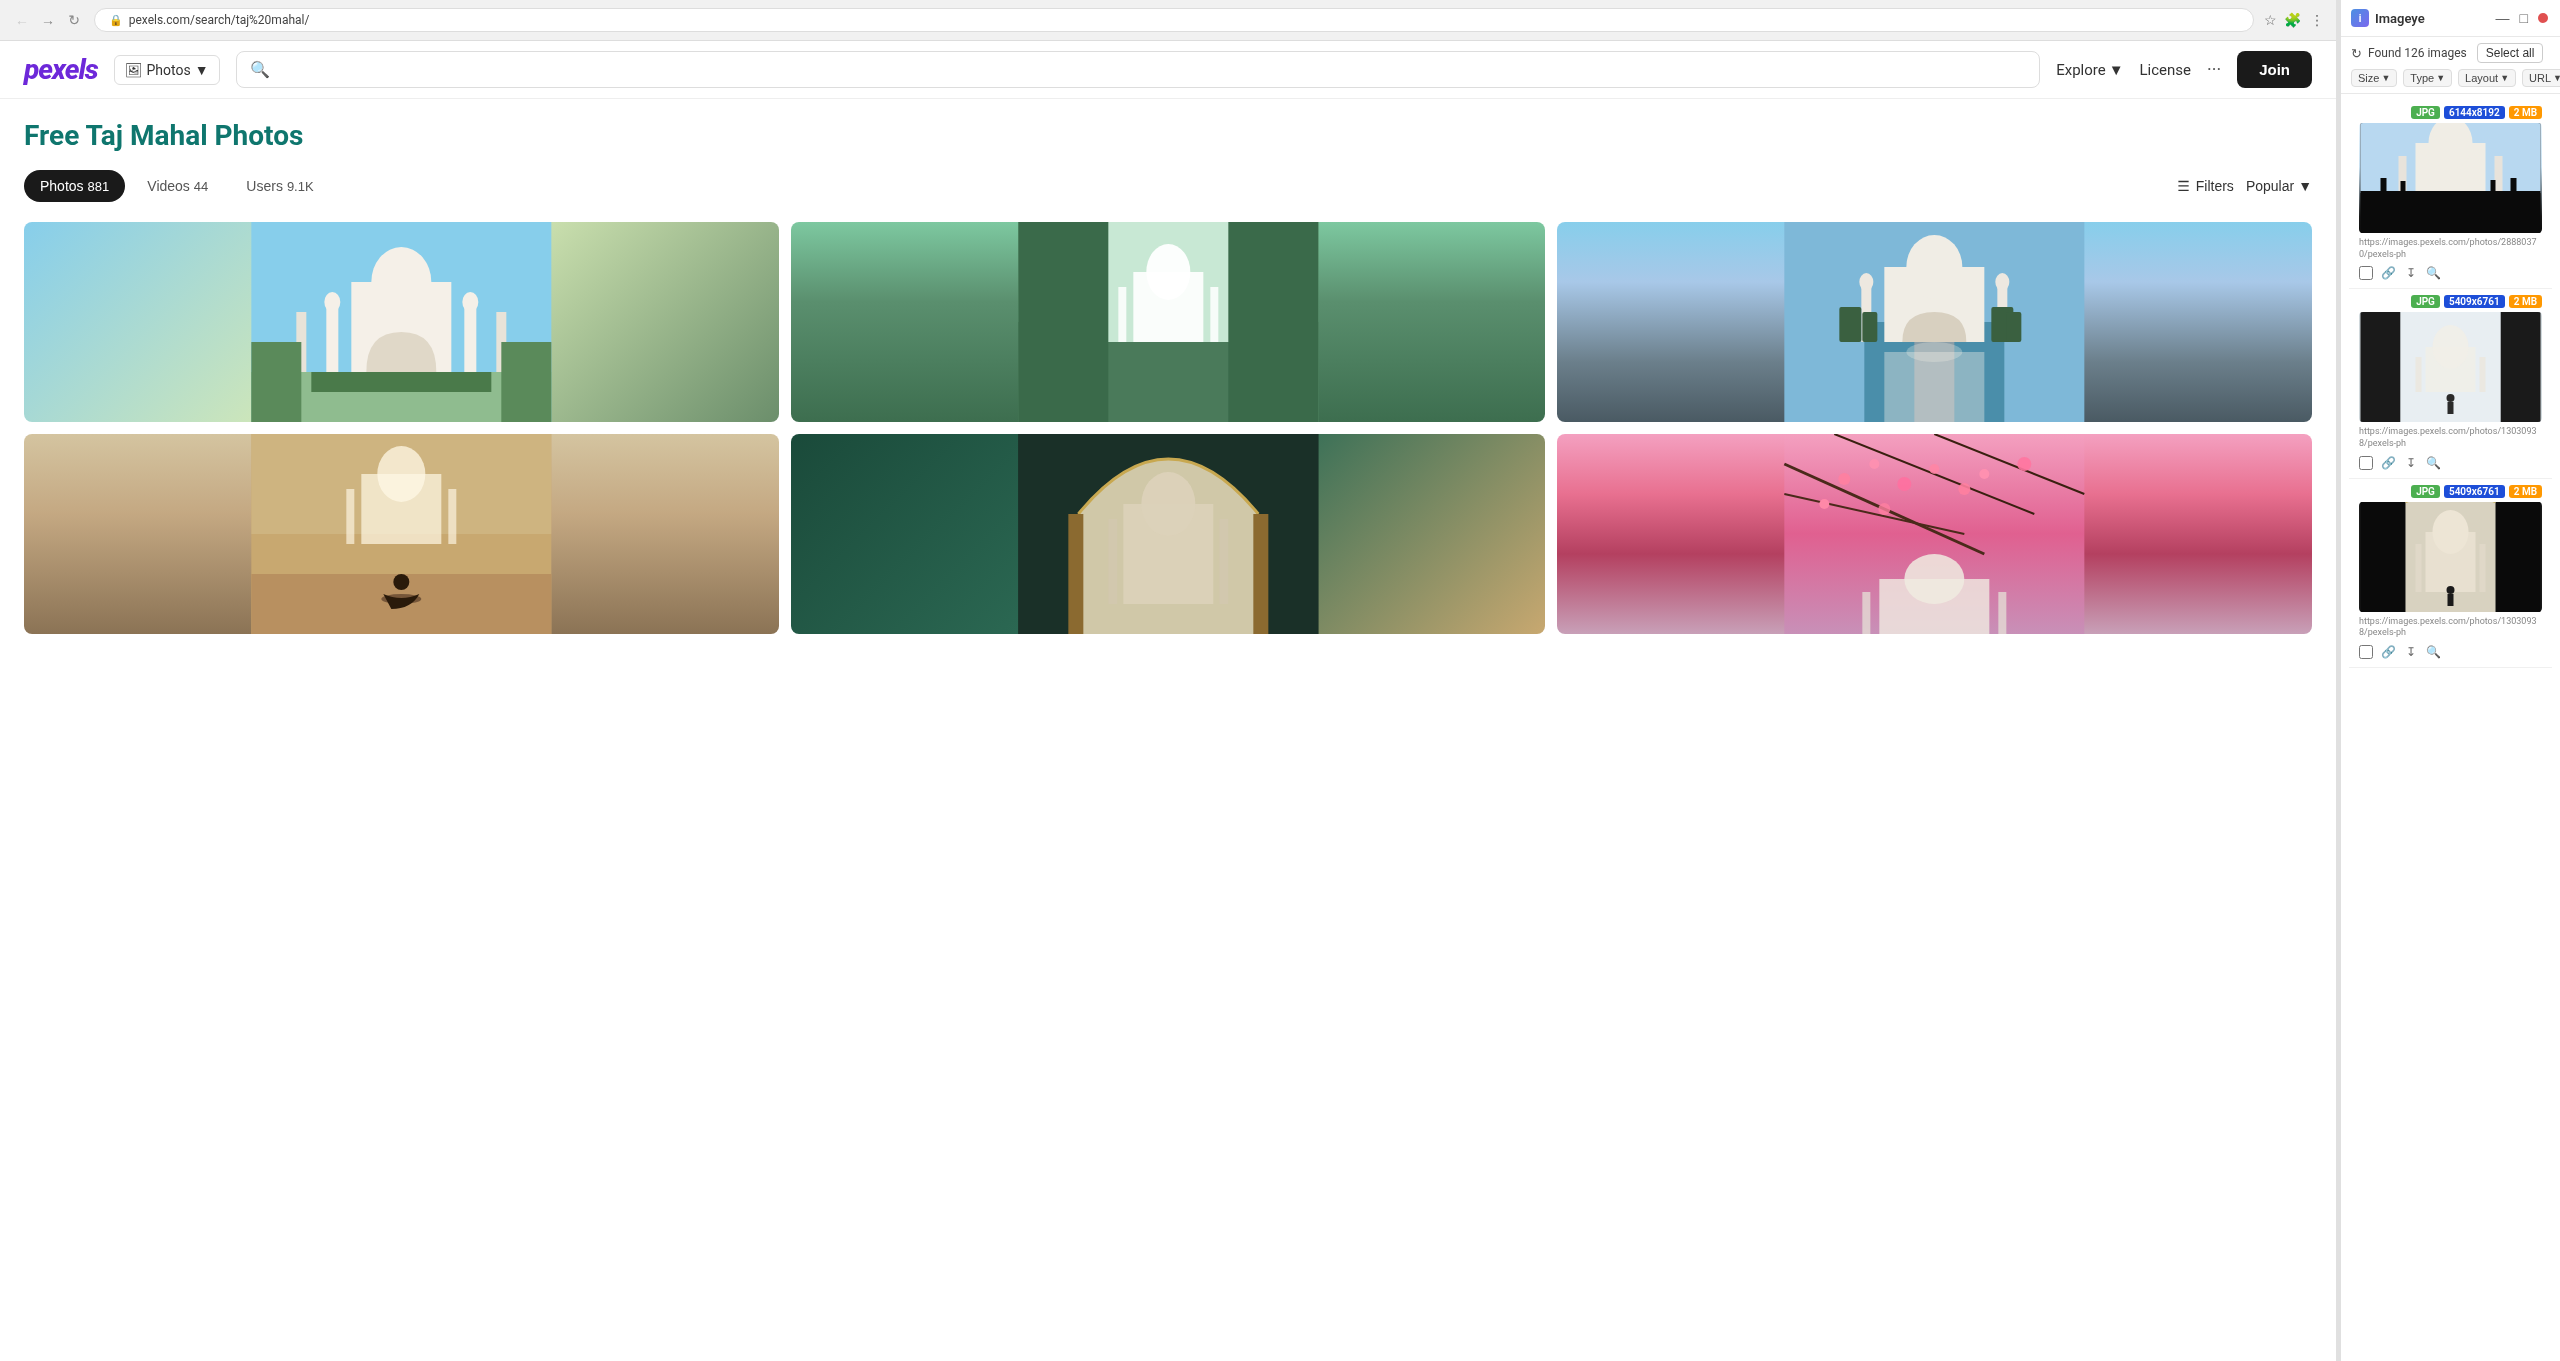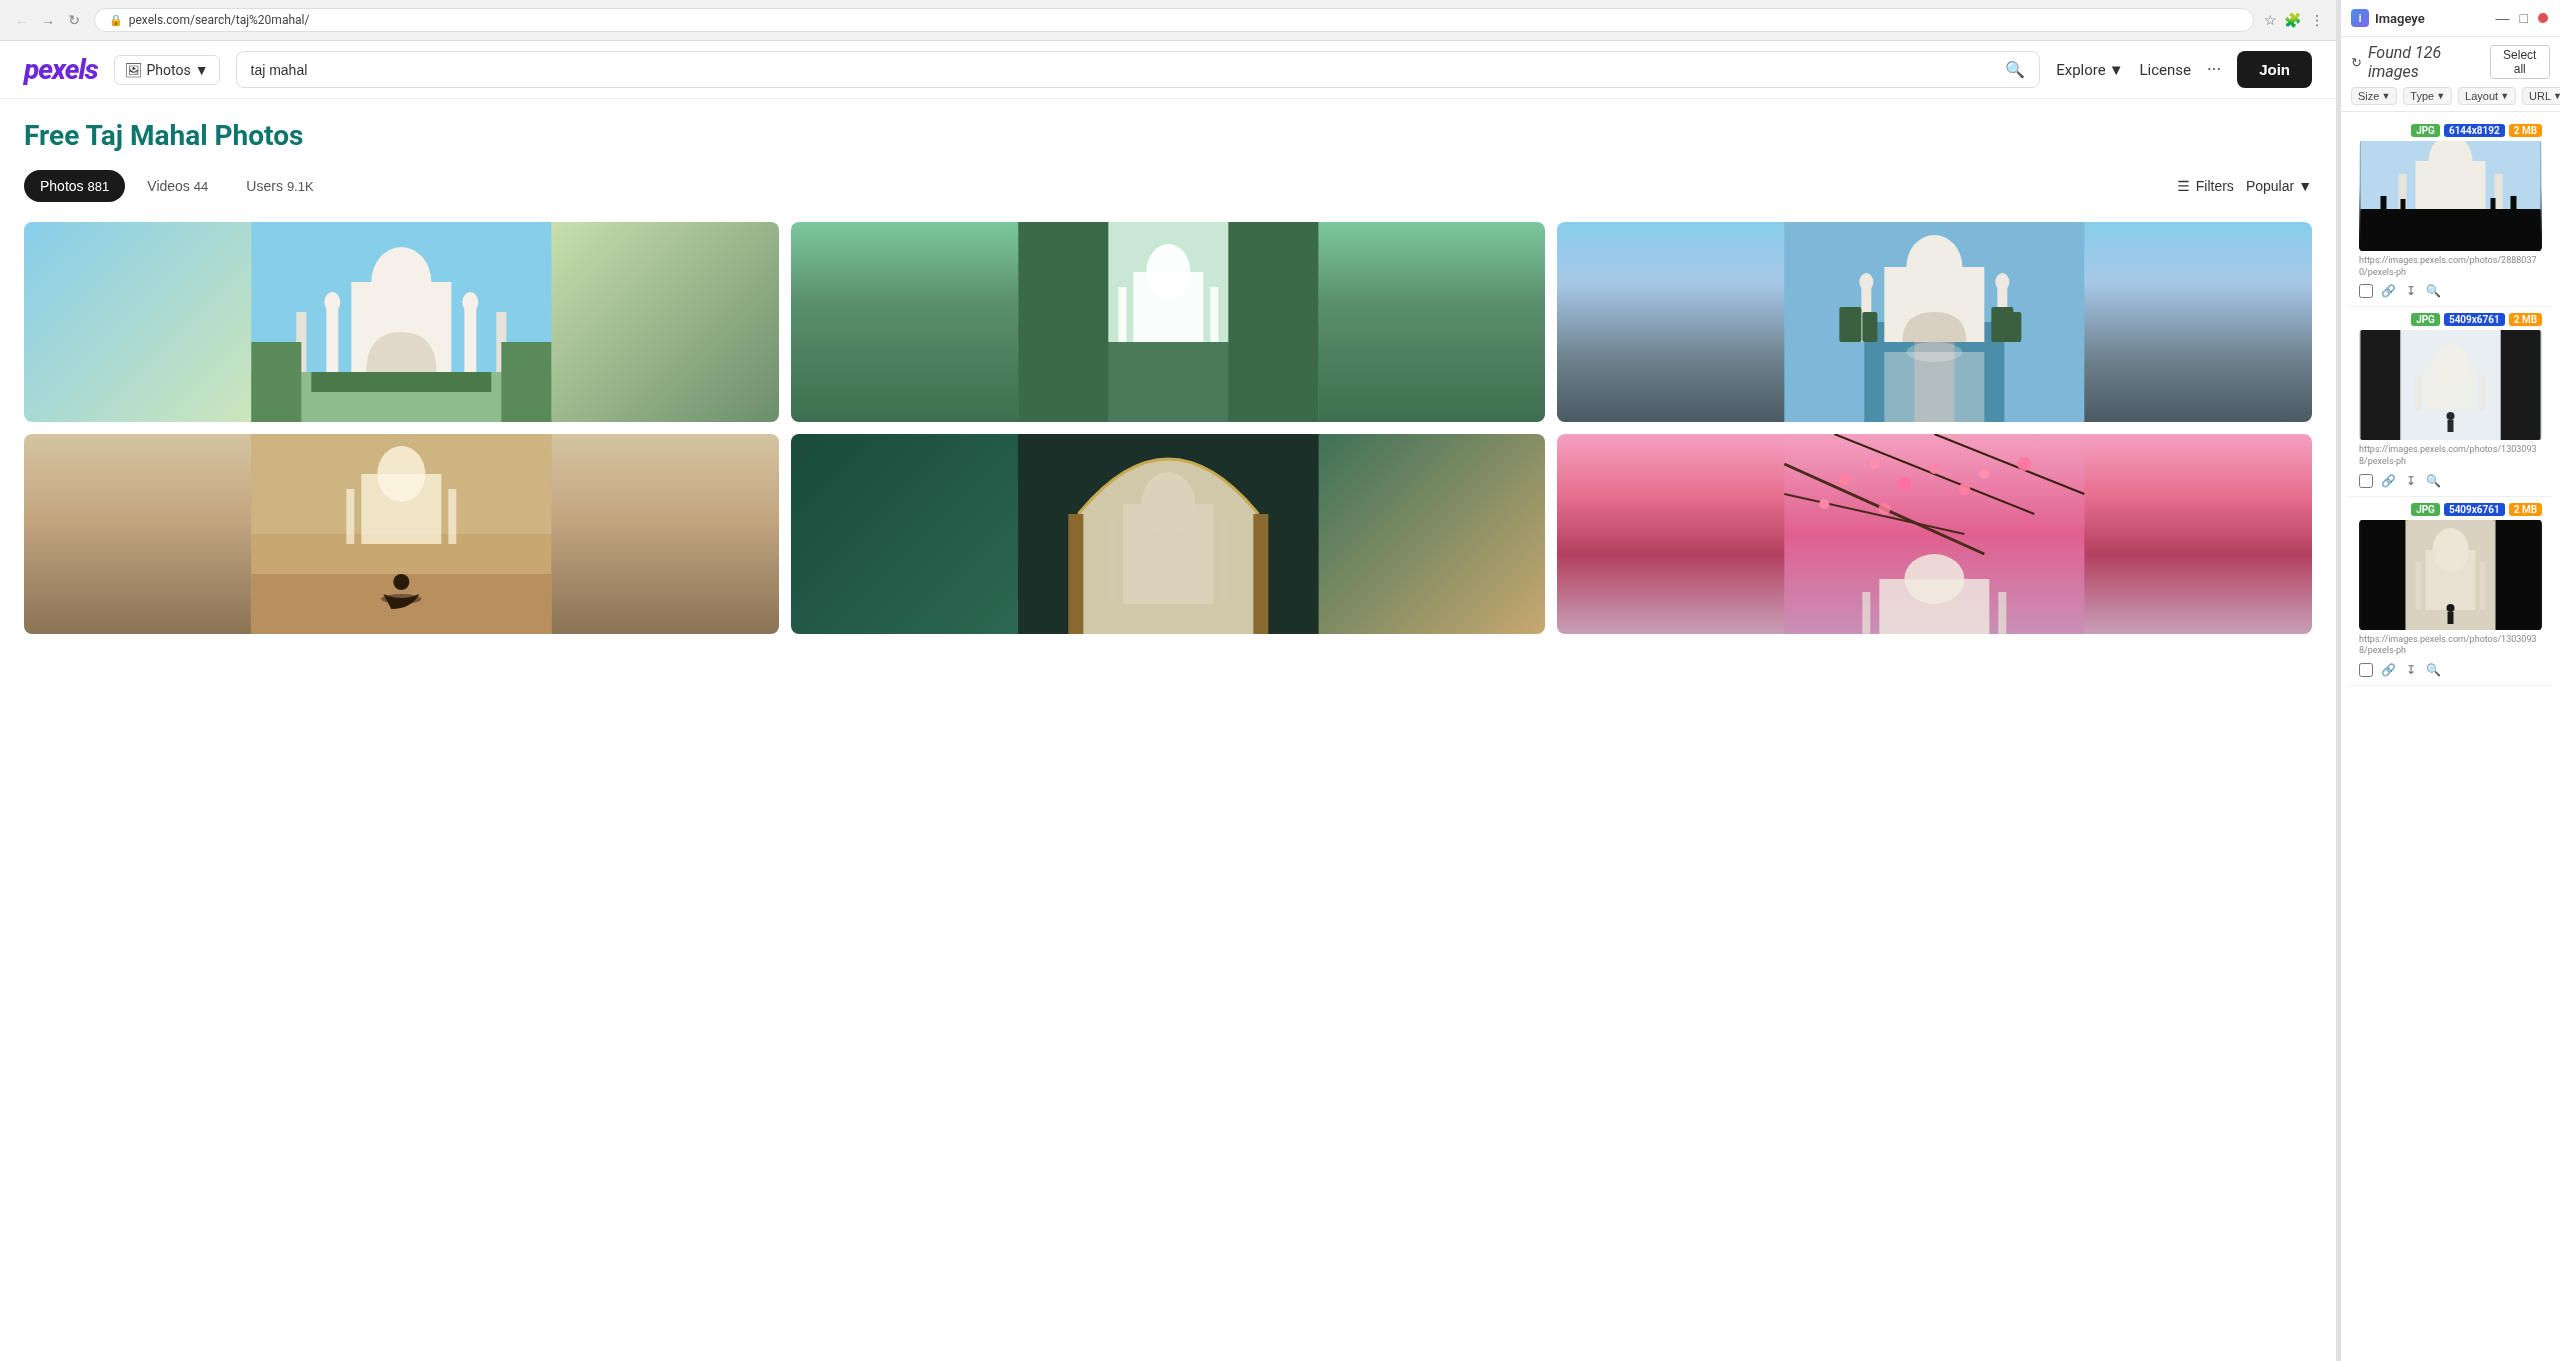"Found 126 images" .imageye-found-text { font-size: 16px -> 12px; font-style: italic -> none }
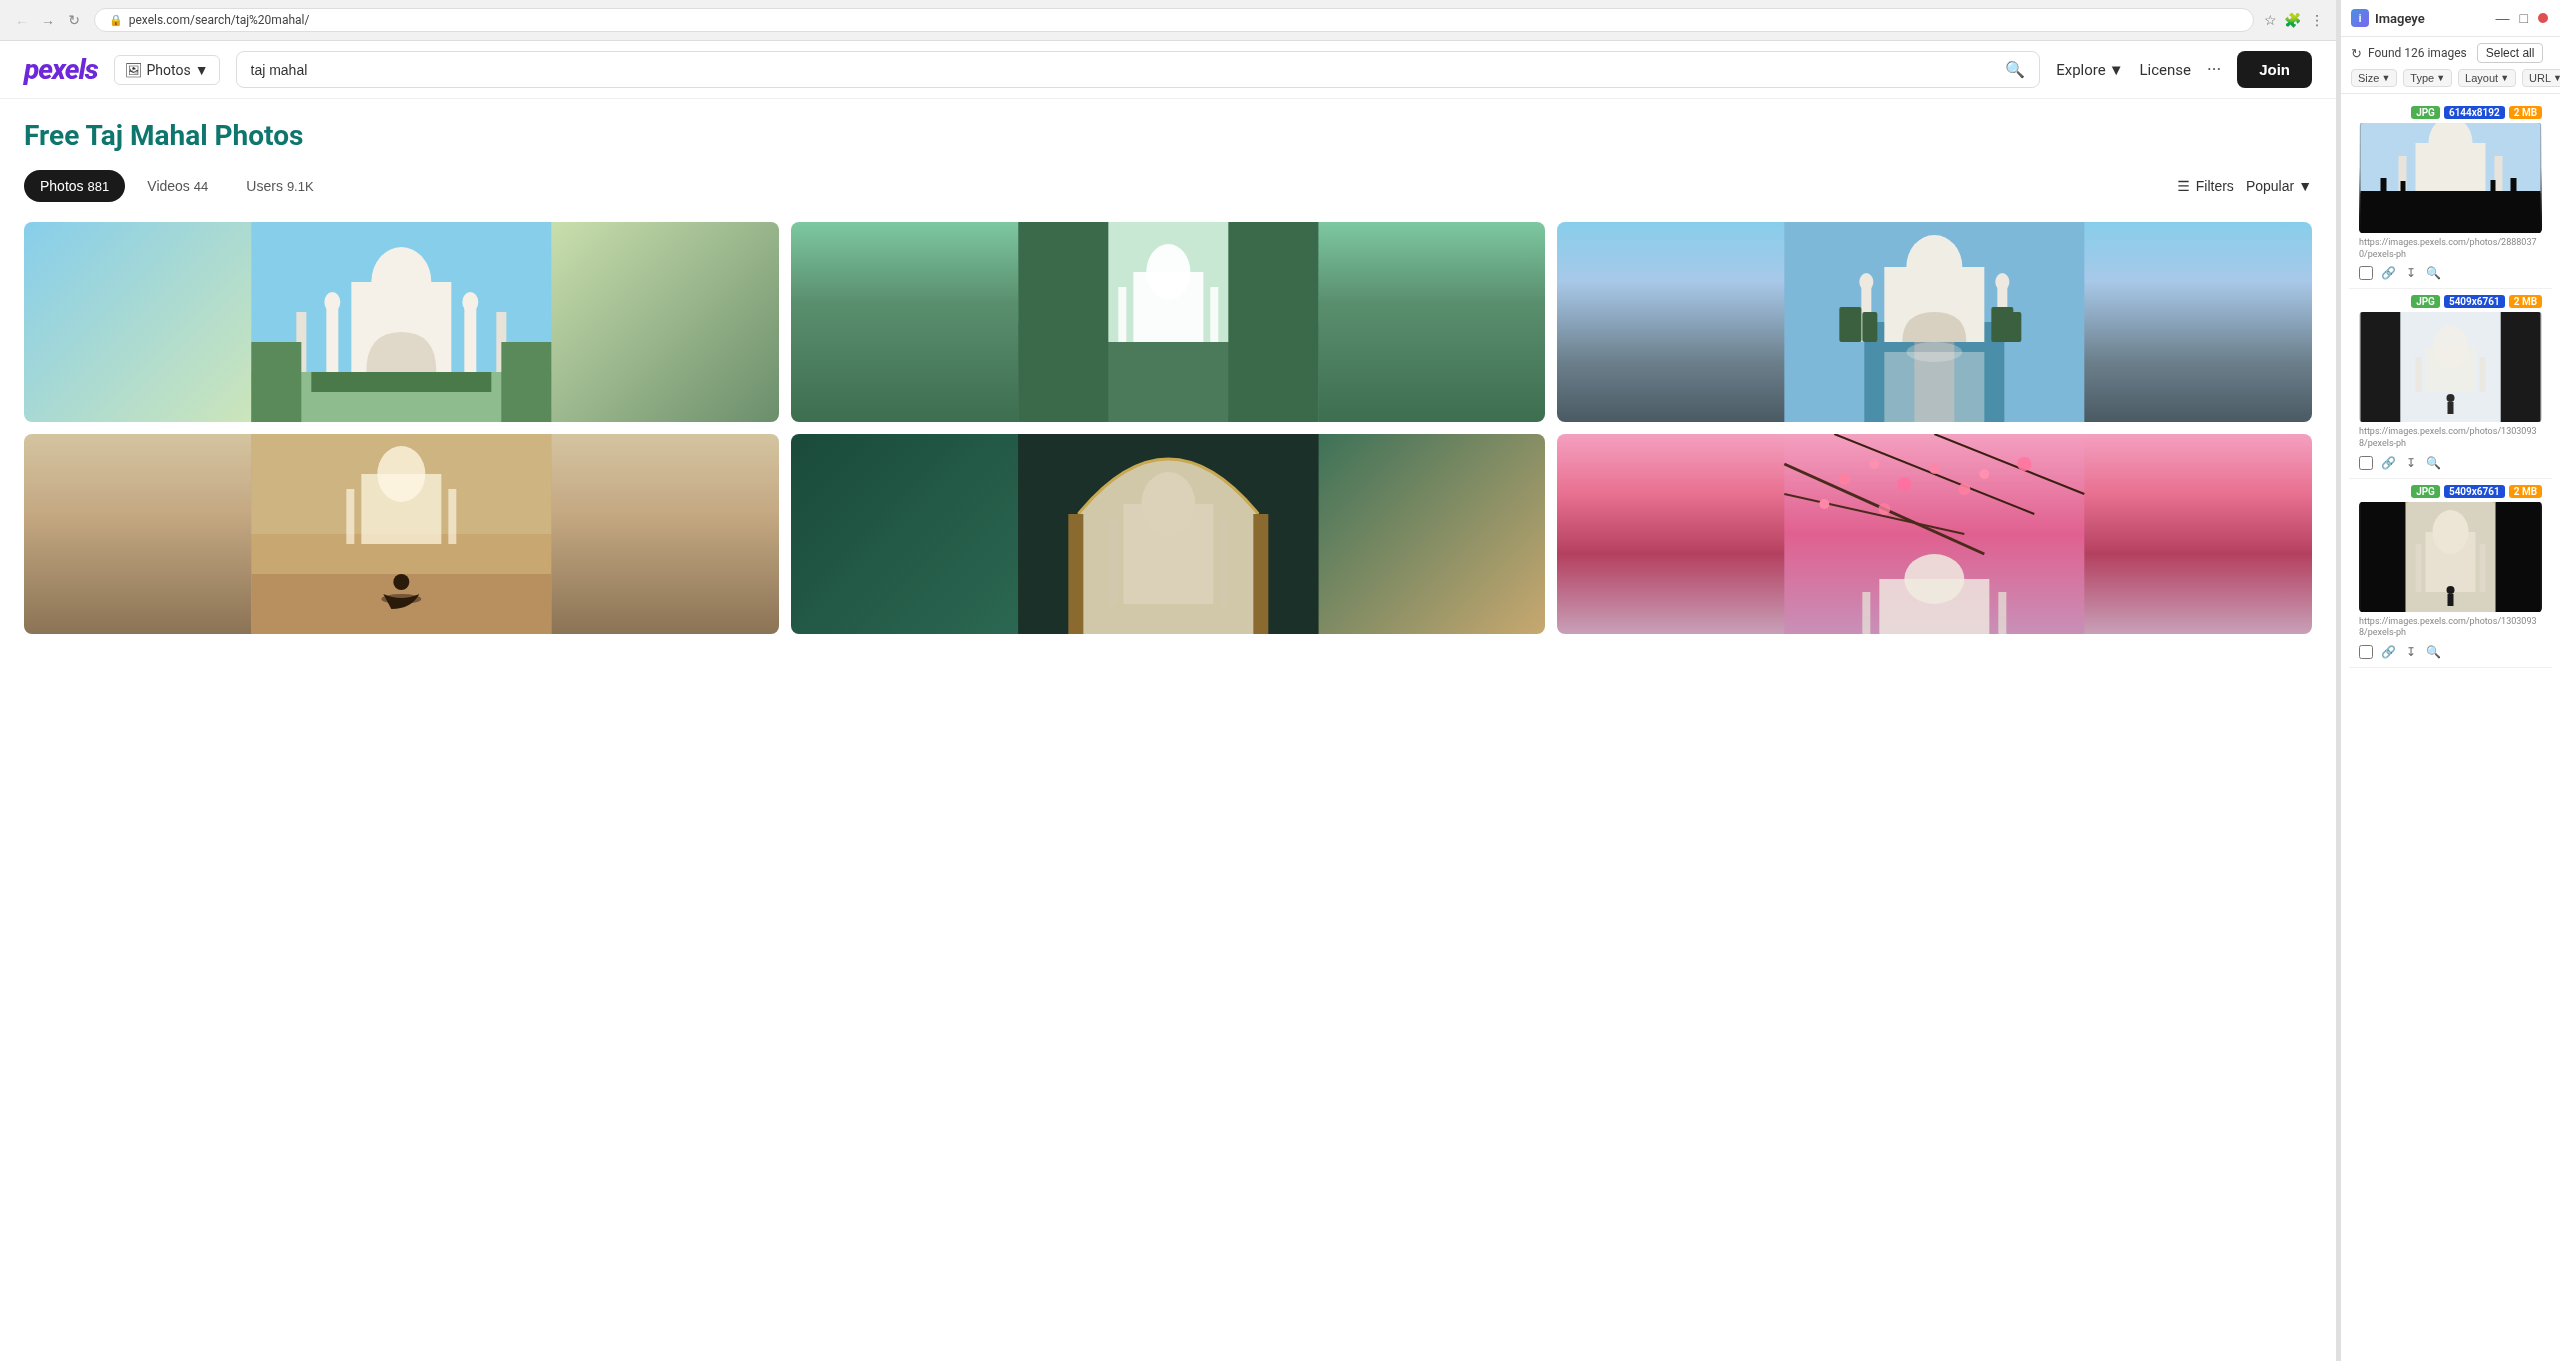"taj mahal" input { html: <input> -> none }
